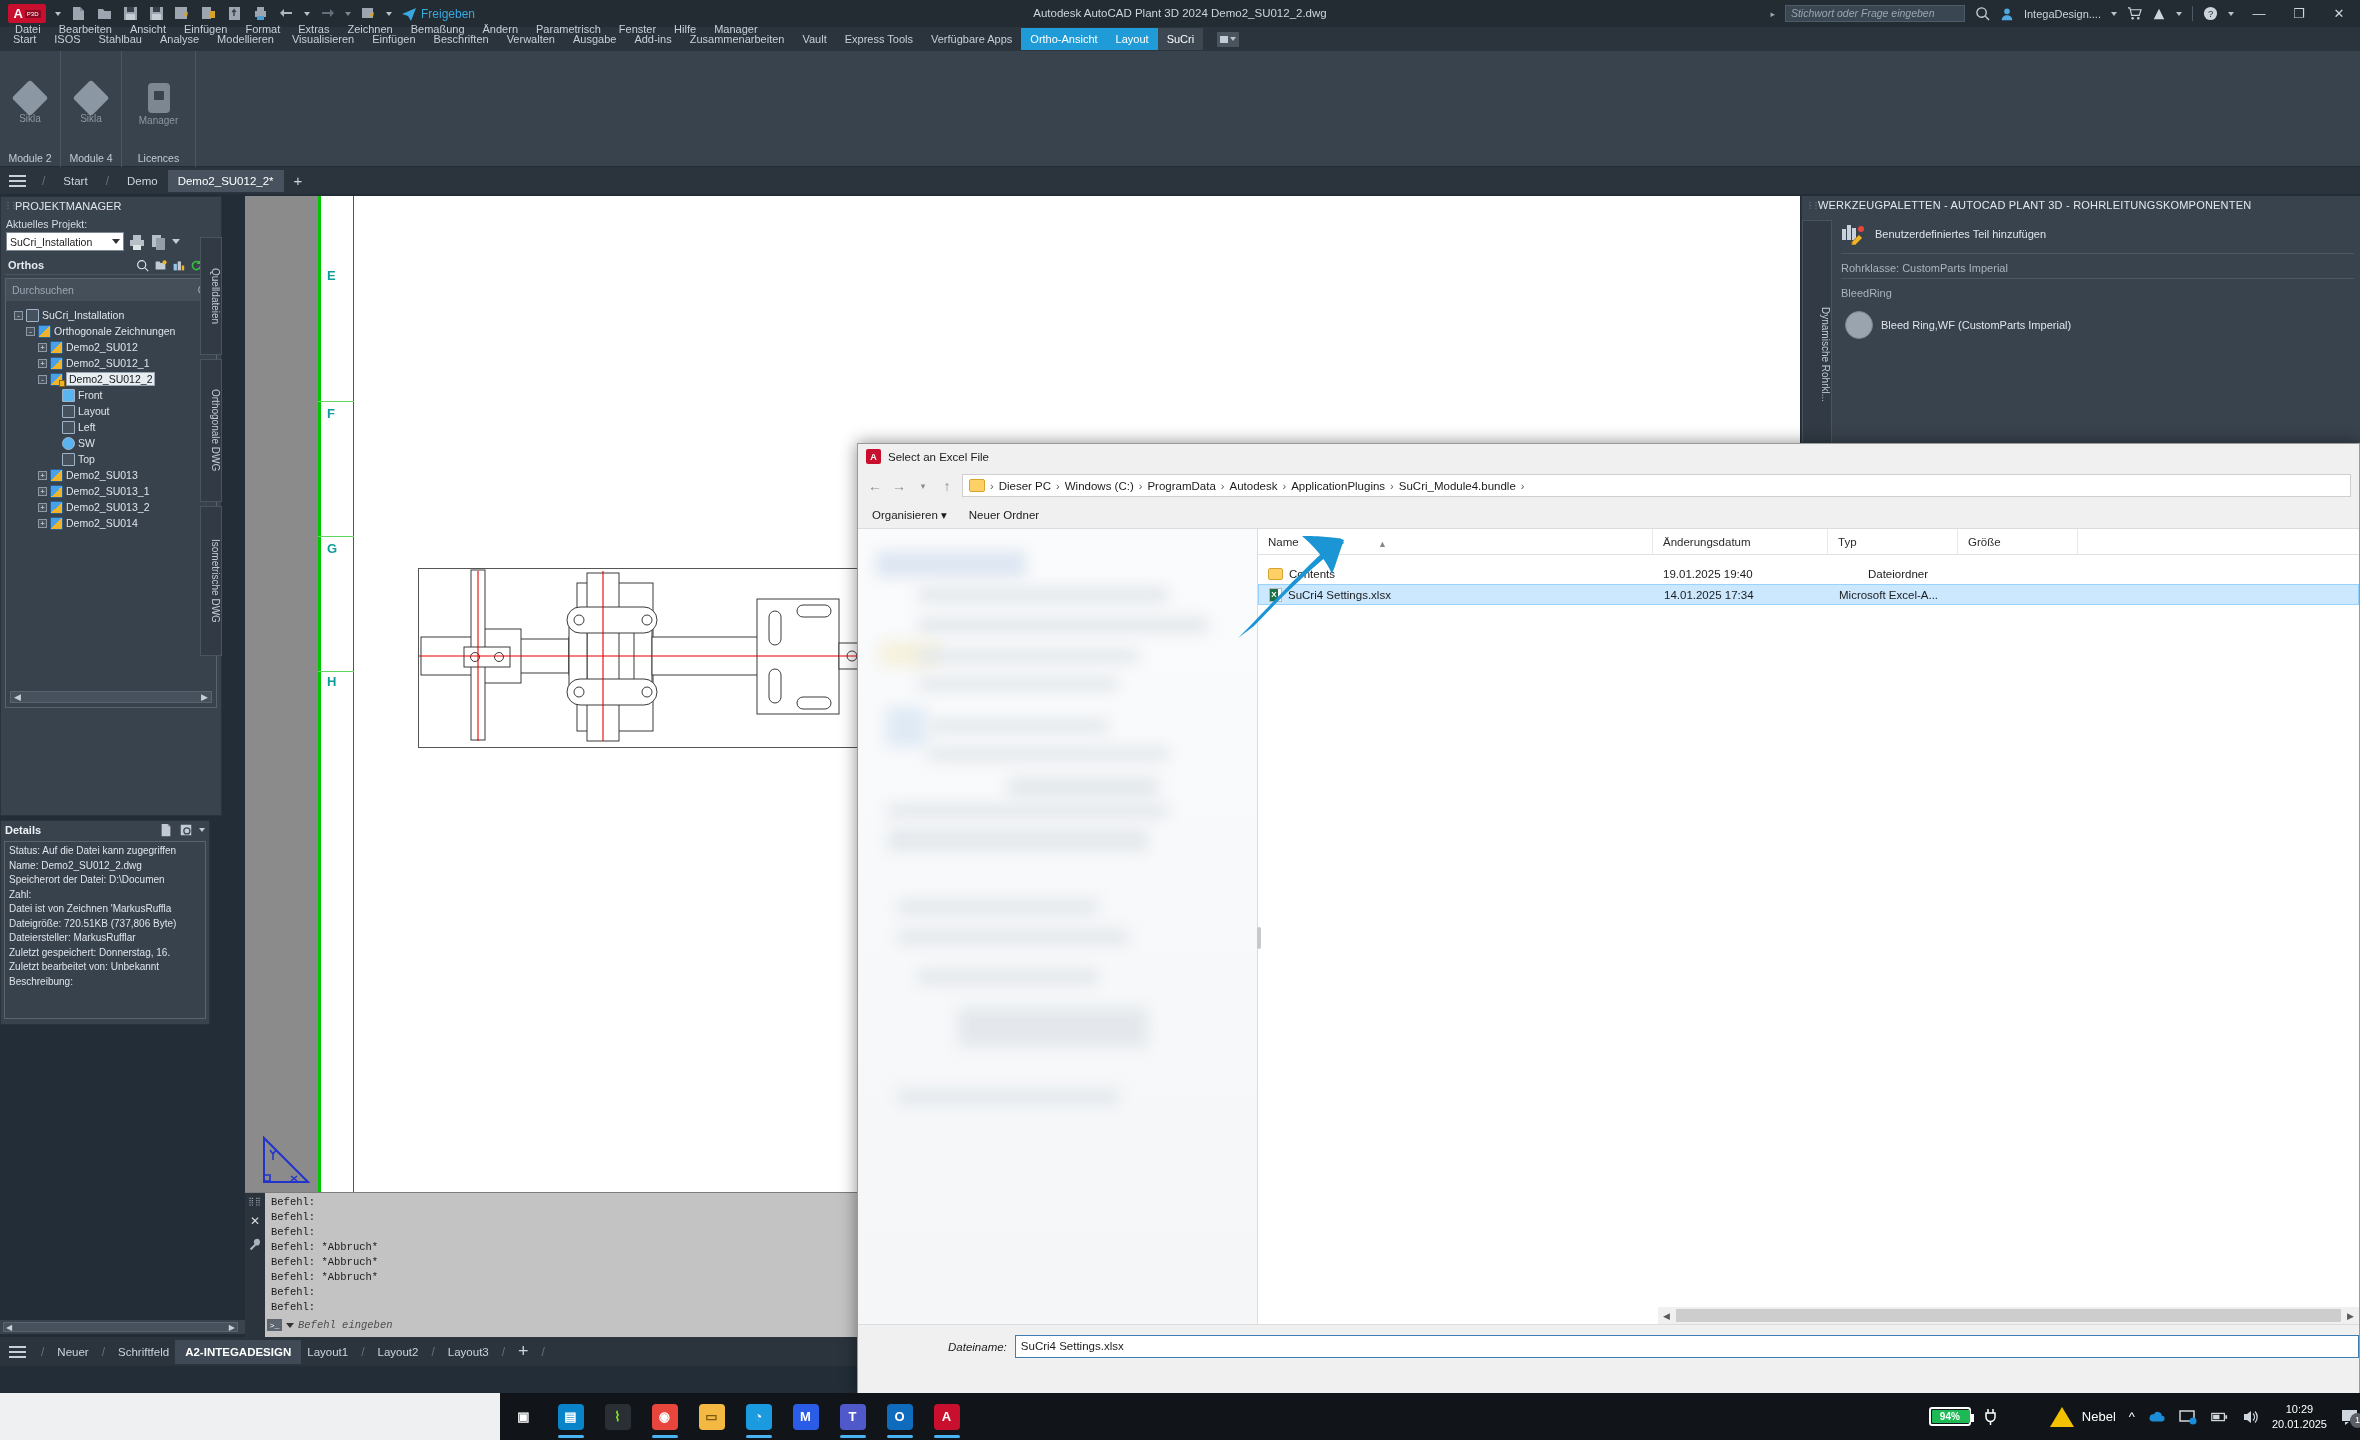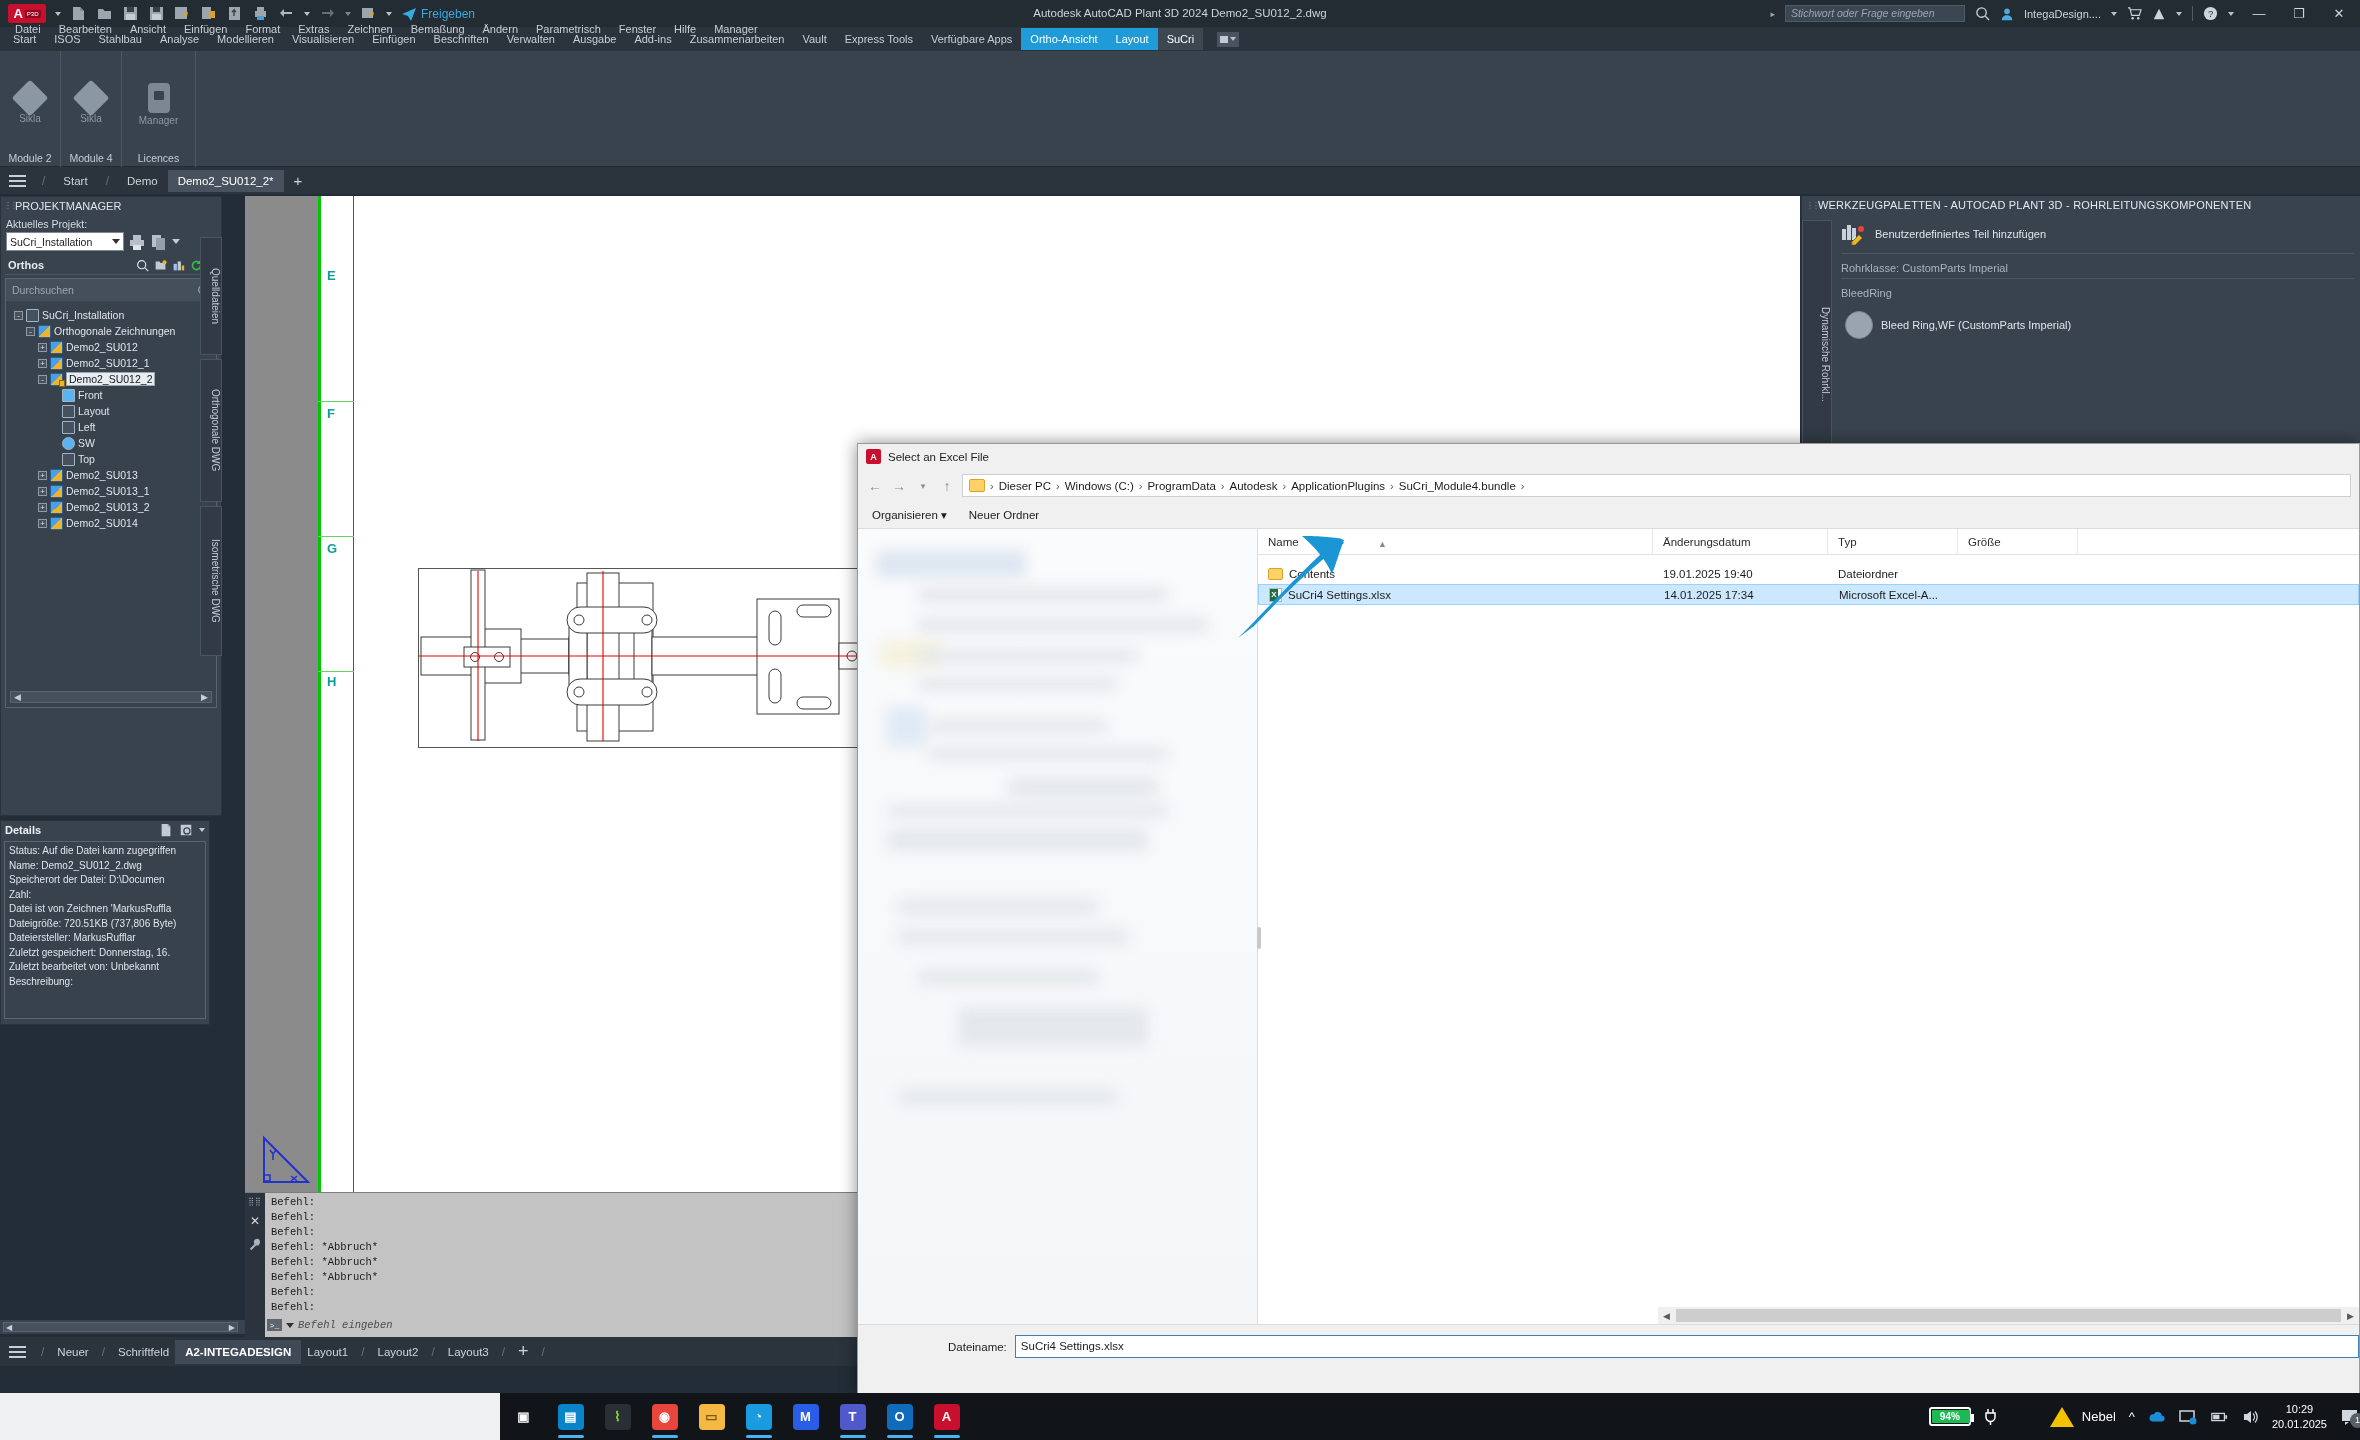"Dateiordner" div.fc { text-align: none -> center }
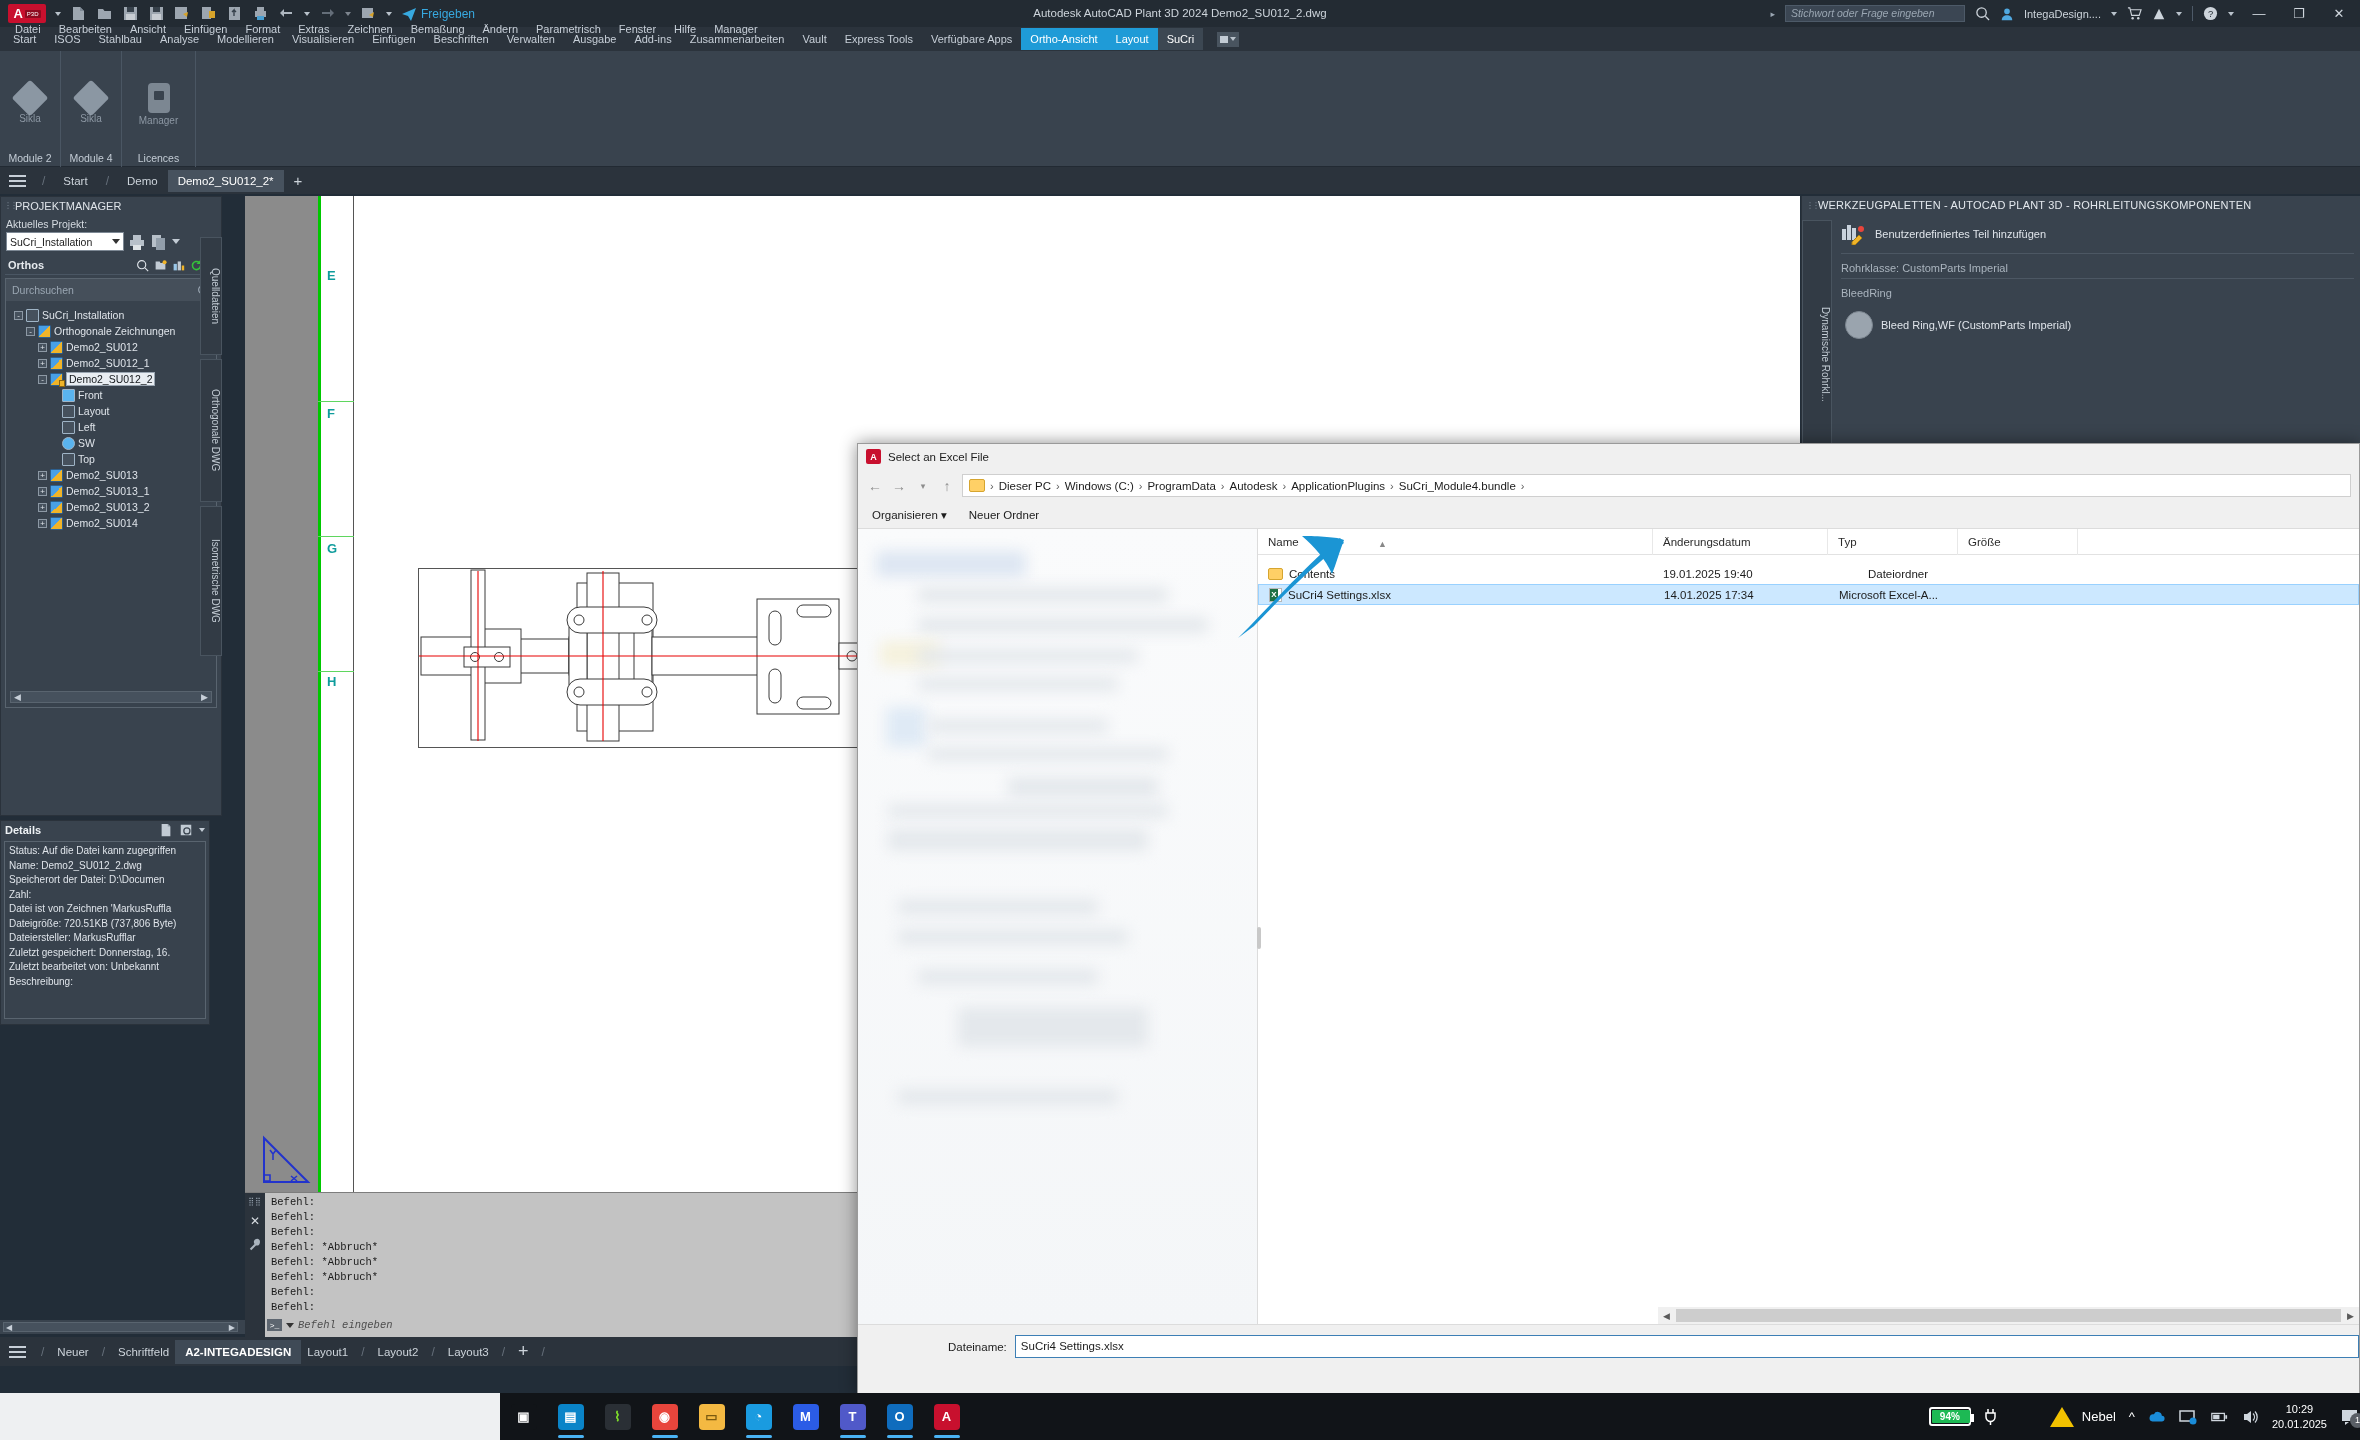"Dateiname:" #fnamerow label { font-style: none -> italic }
